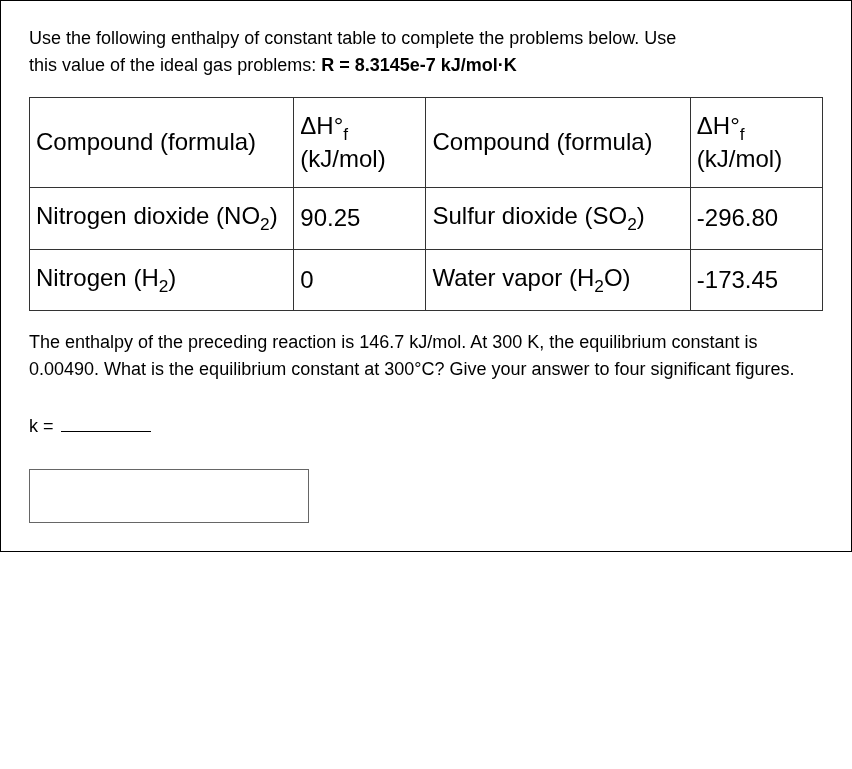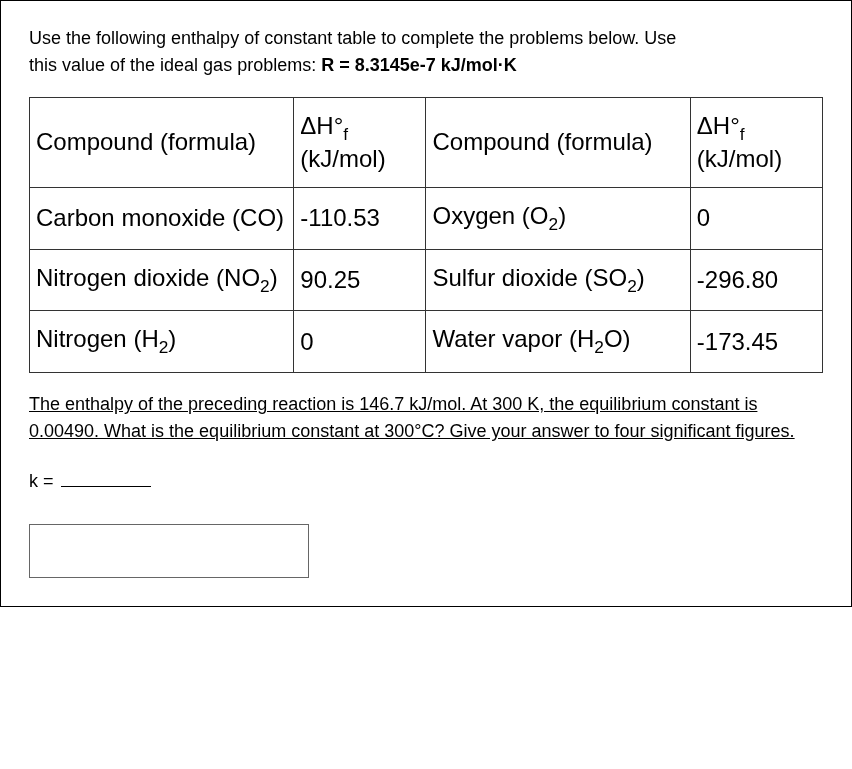"Carbon monoxide (CO)" tr { html: <tr> <td> <span>Carbon monoxide (CO)</span> </td> <td> <span>-110.53</span> </td> <td> <span>Oxygen (O</span><sub>2</sub><span>)</span> </td> <td> <span>0</span> </td> </tr> -> none }
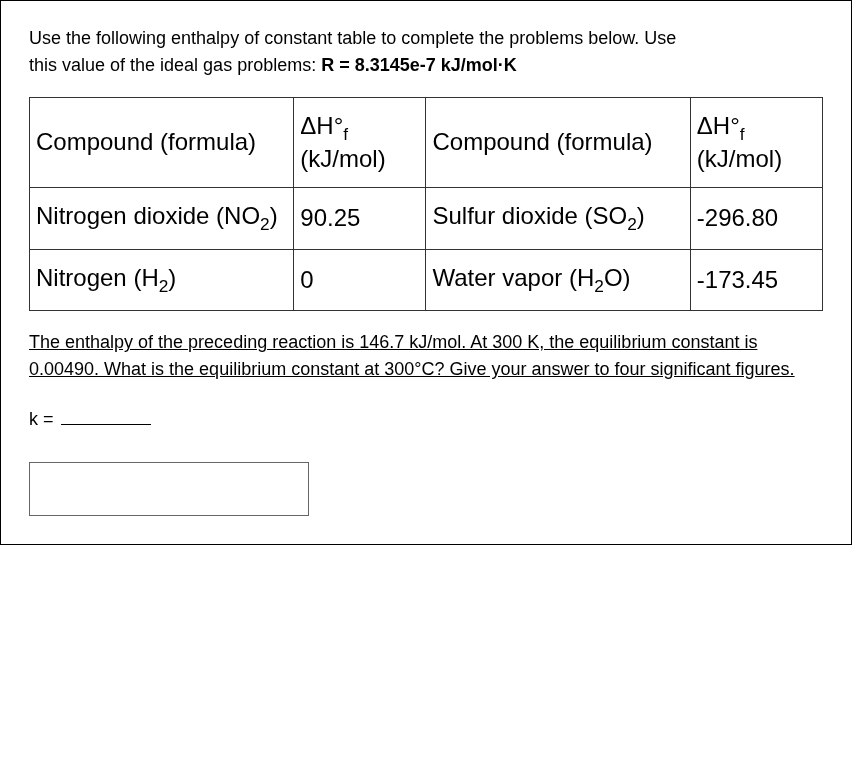"The enthalpy of the preceding" .question-text { margin-bottom: 26px -> 33px; text-decoration: underline -> none }
